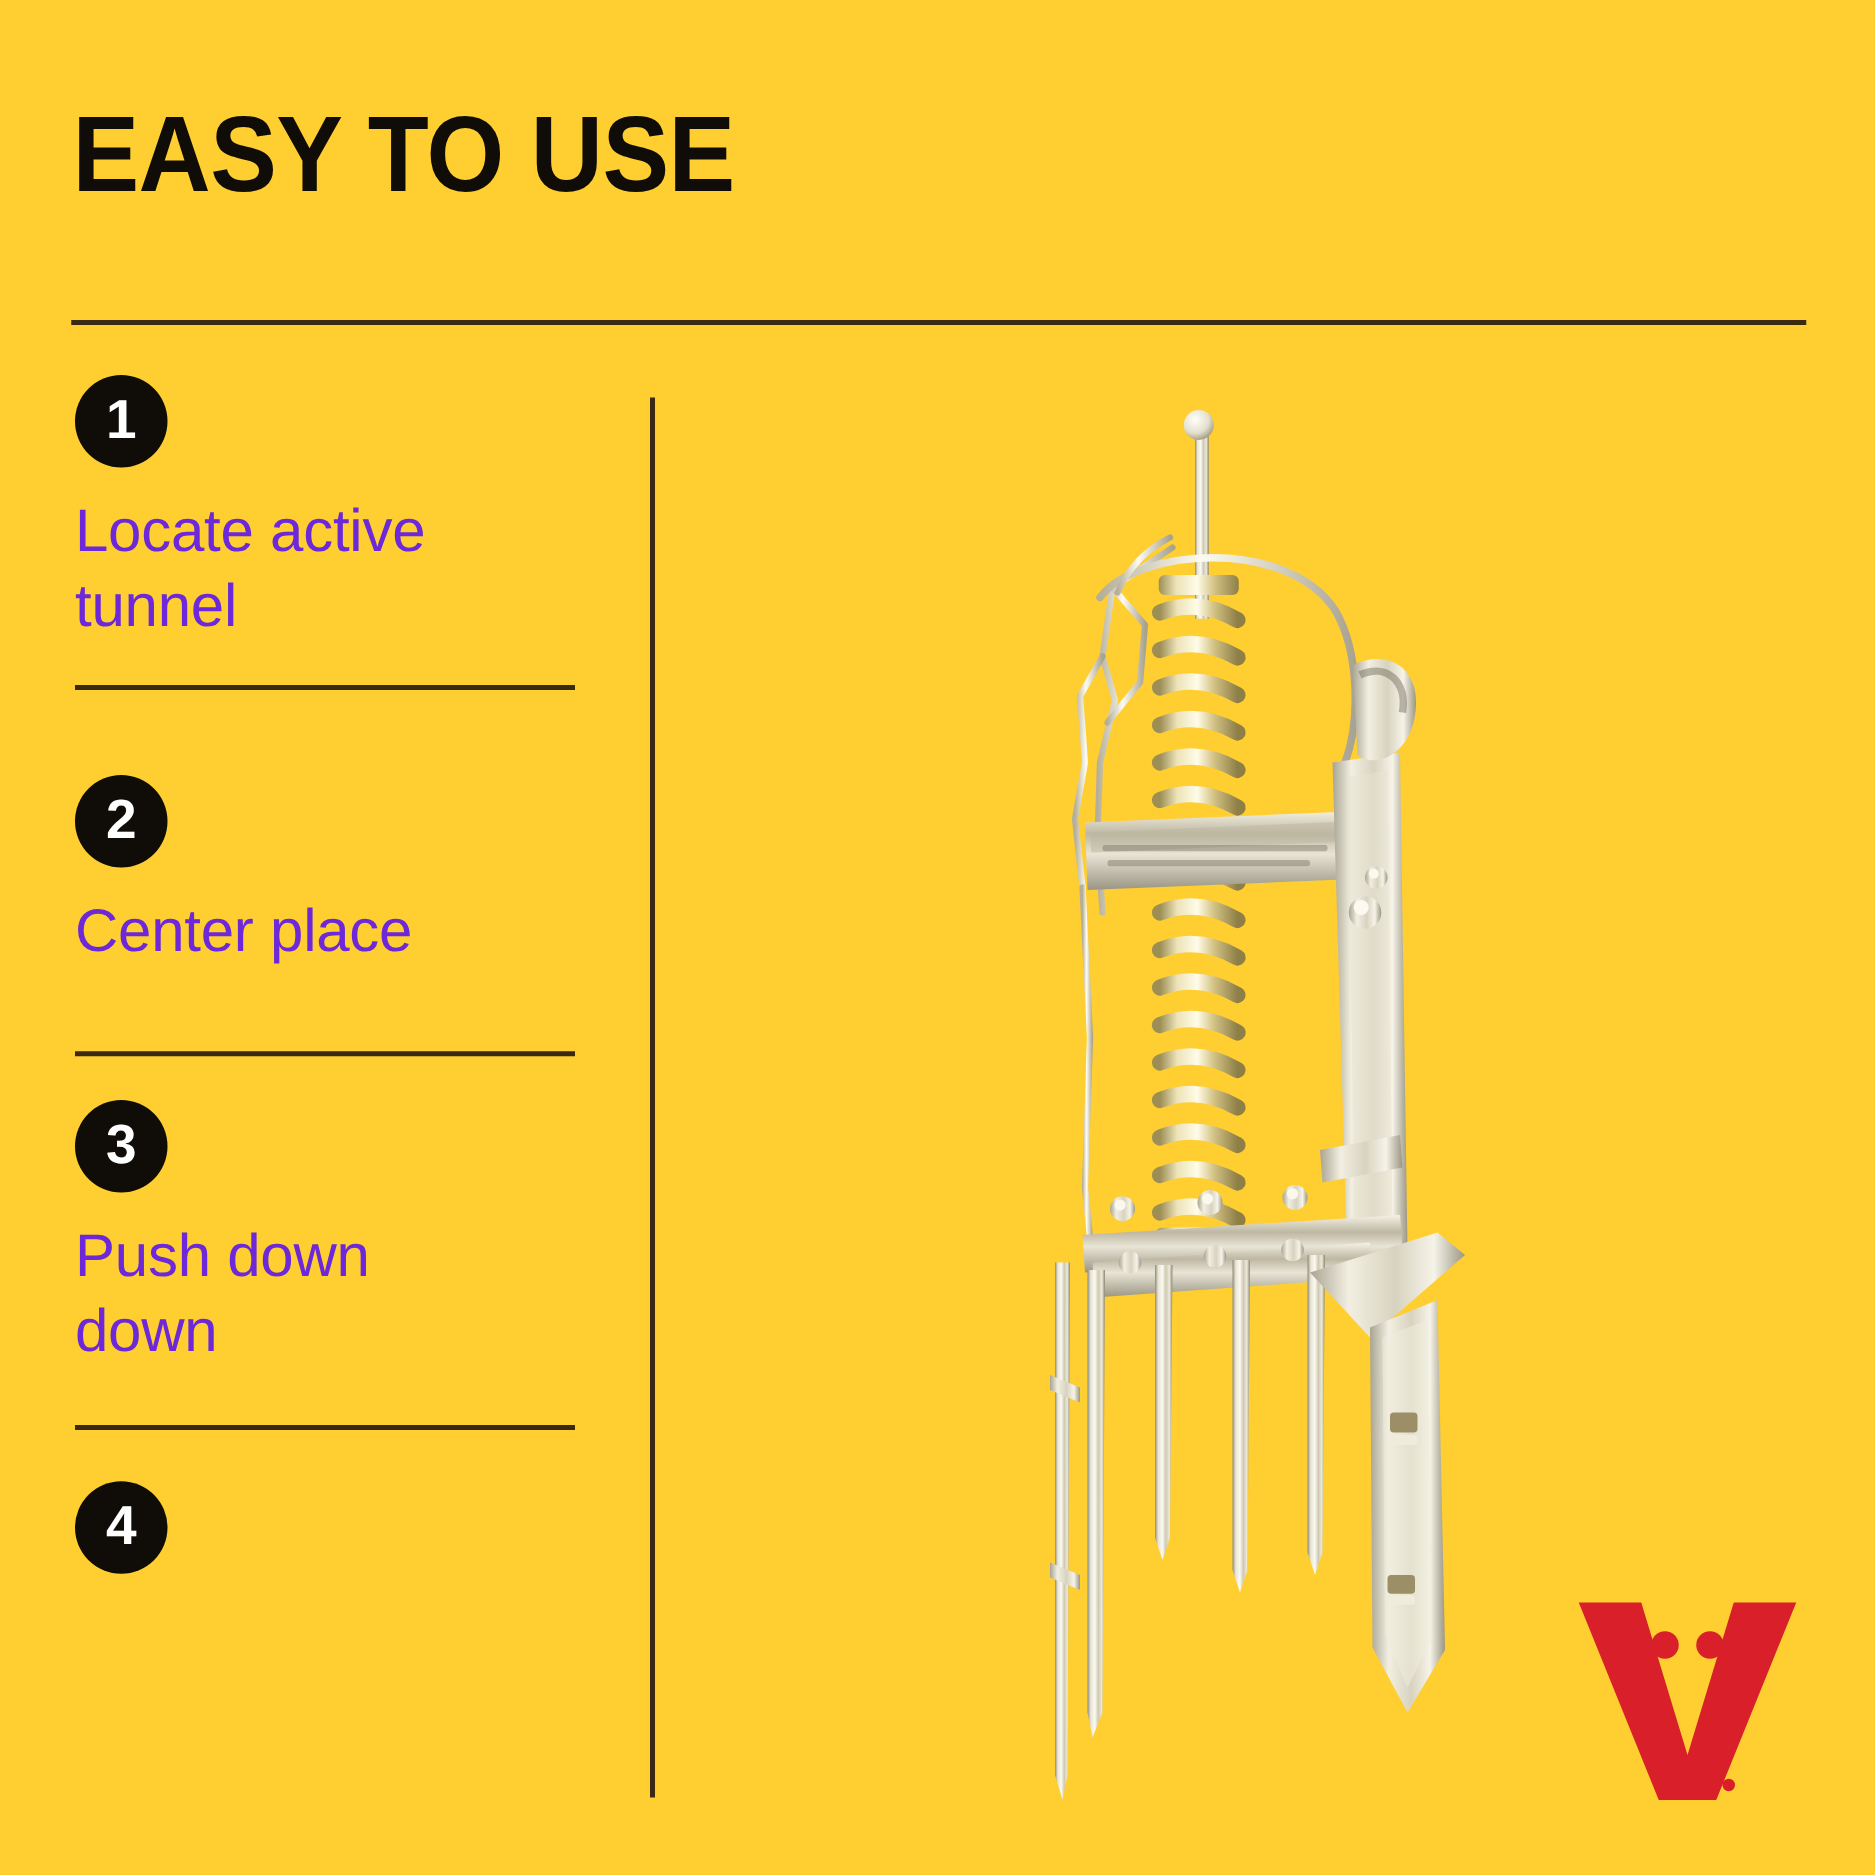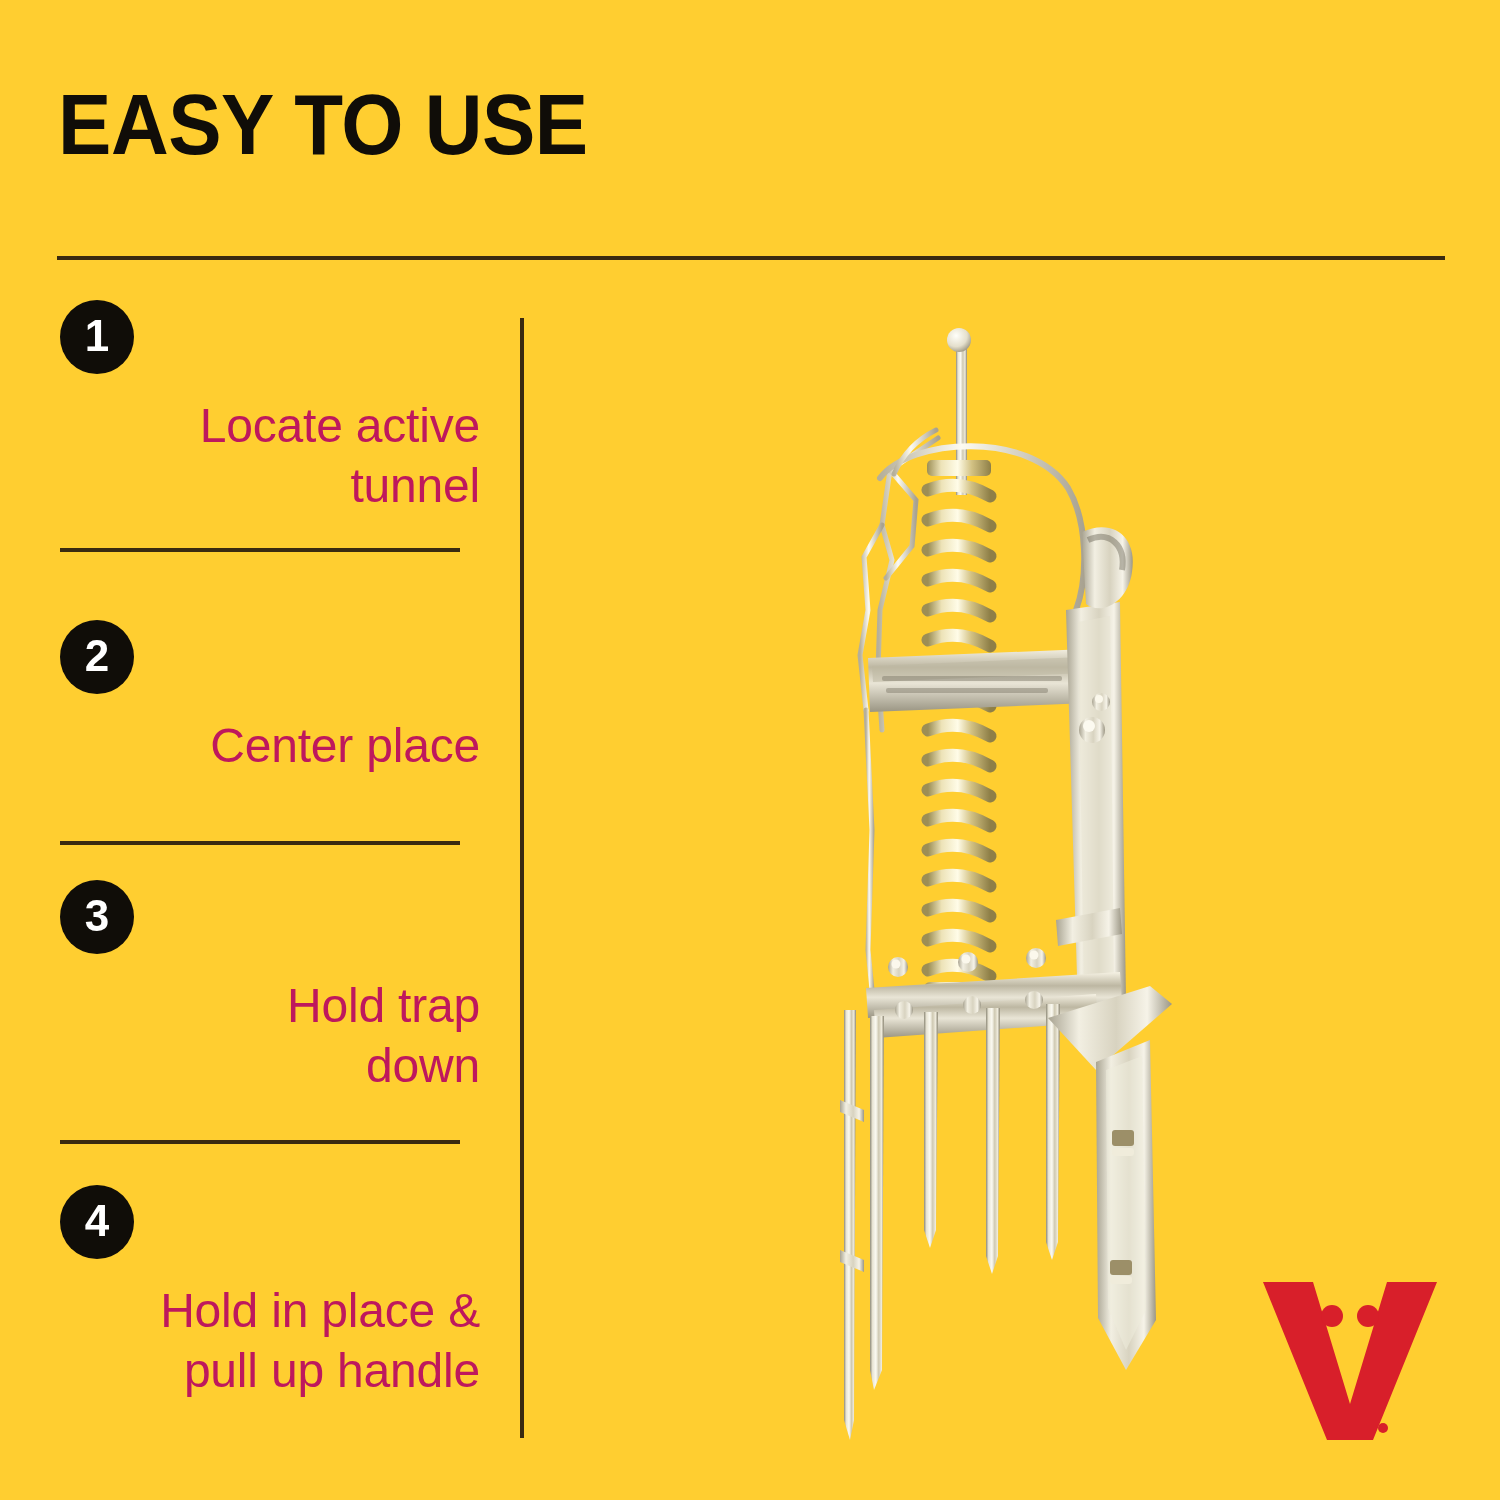"Locate active" .step-text { color: #be185d -> #6d28d9; text-align: right -> none }
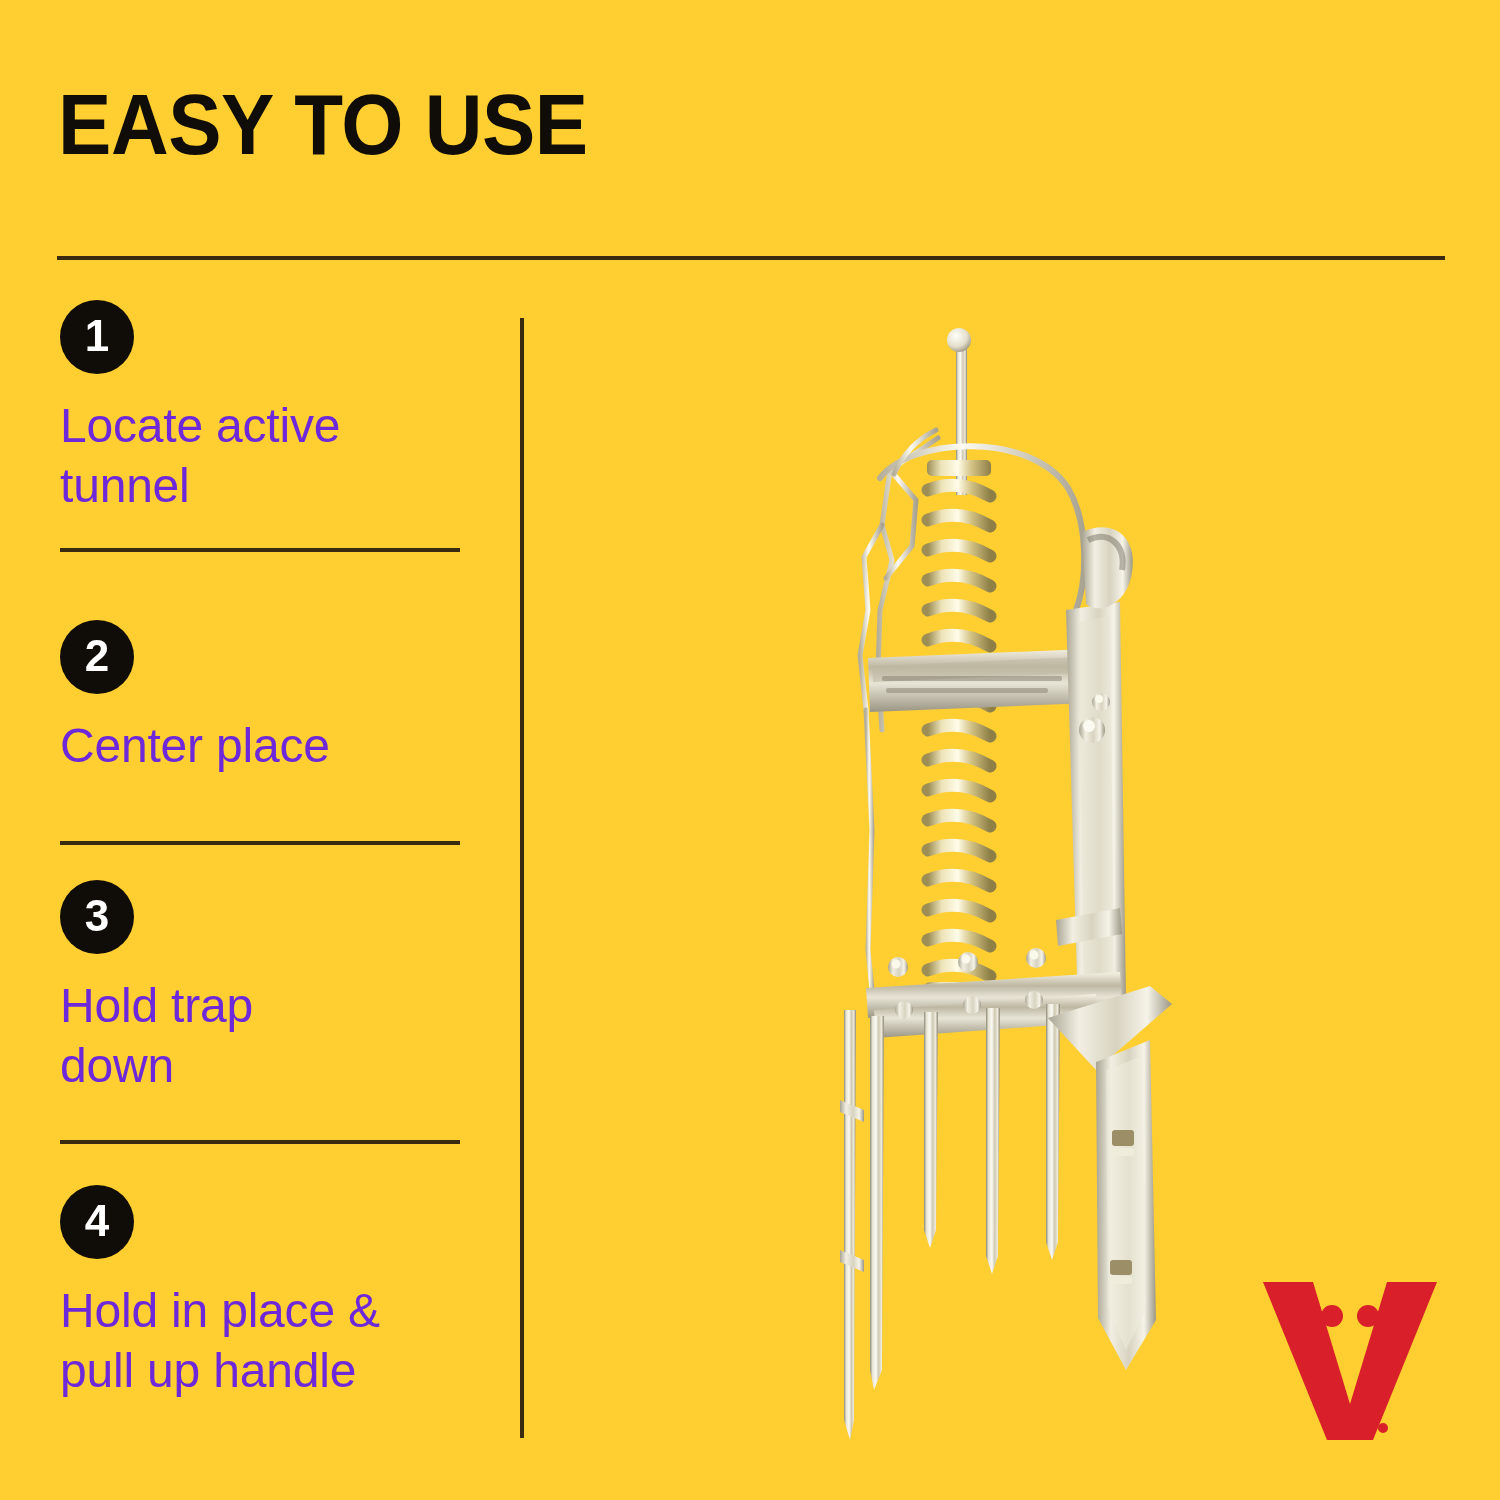"Hold trap" div.step-text { text: Hold trap -> Push down }
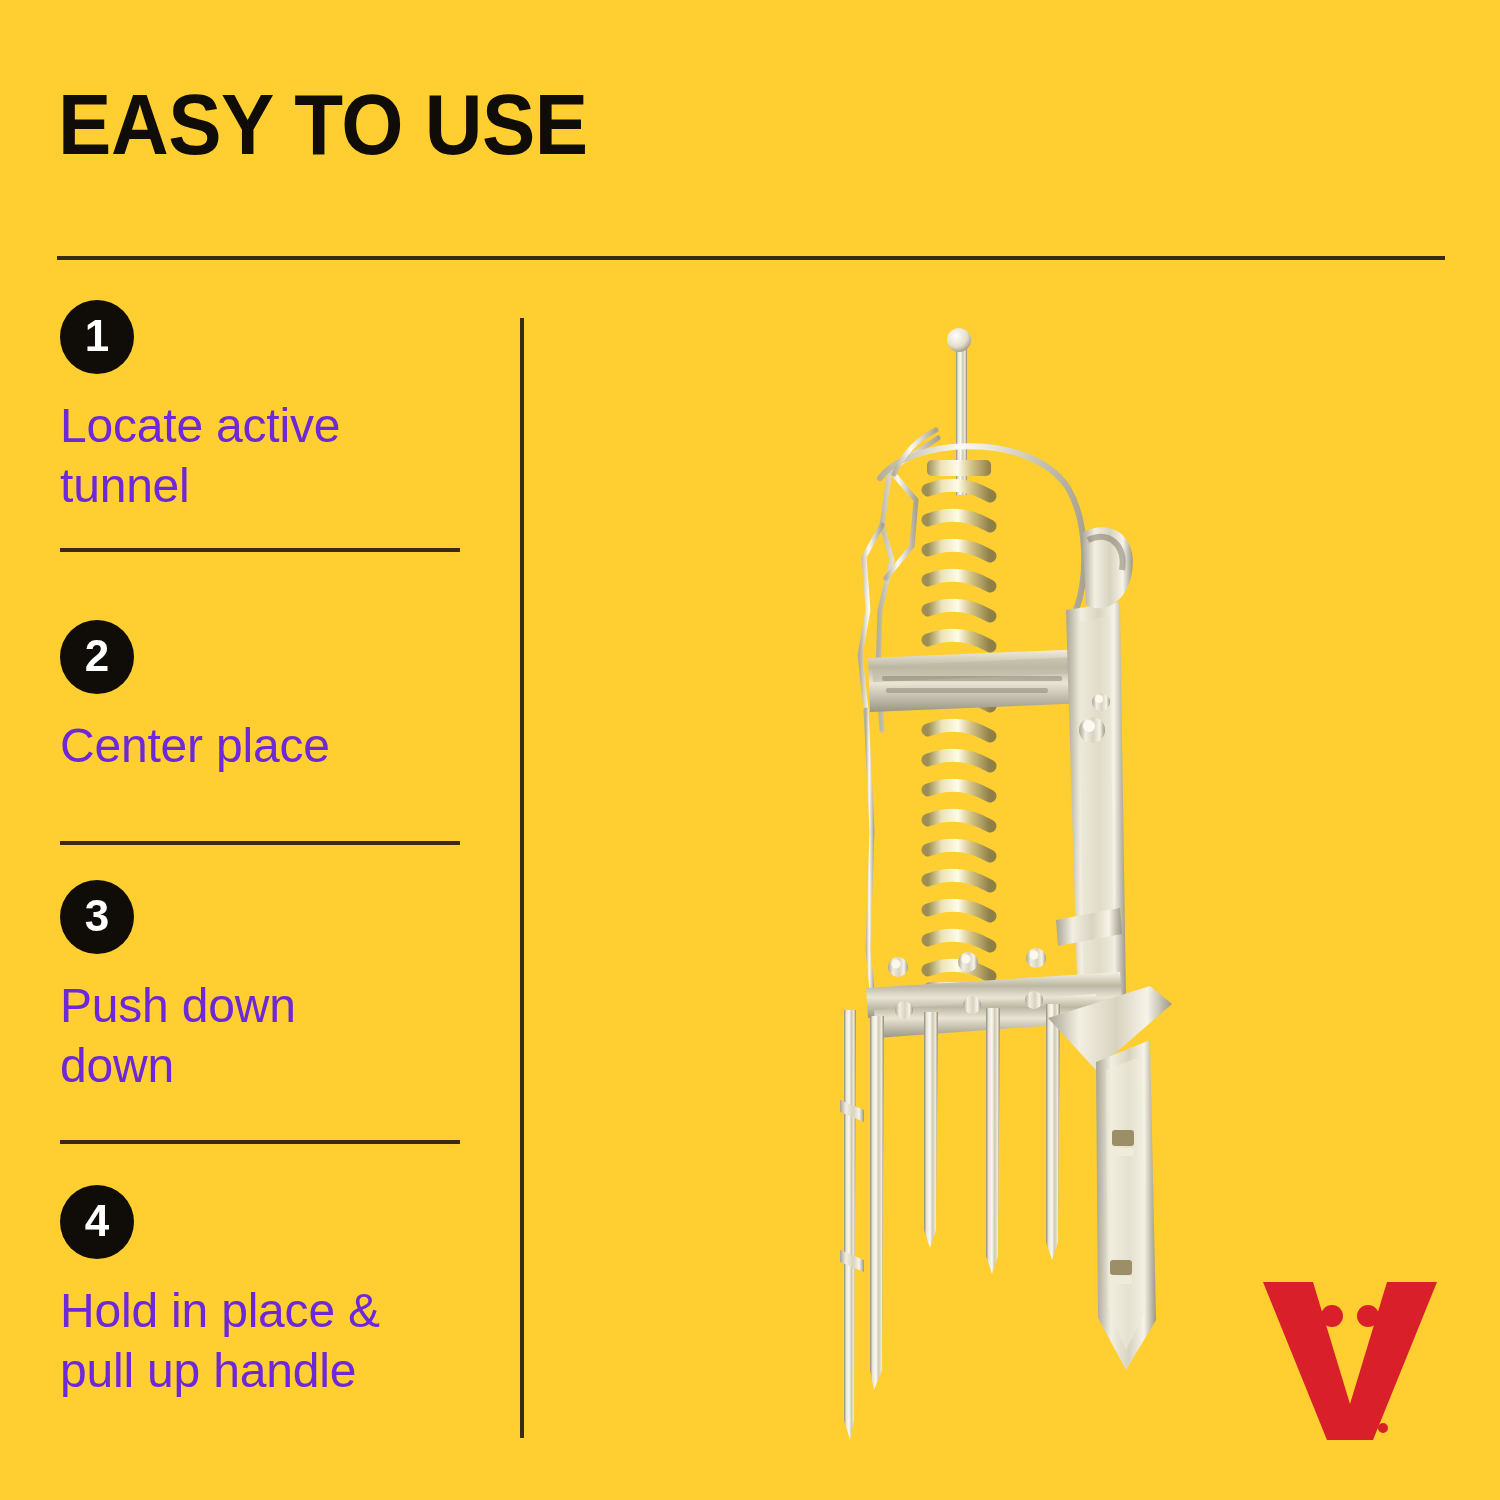"Hold in place &" div.step-text { html: <div>Hold in place &amp; pull up handle</div> -> none }
